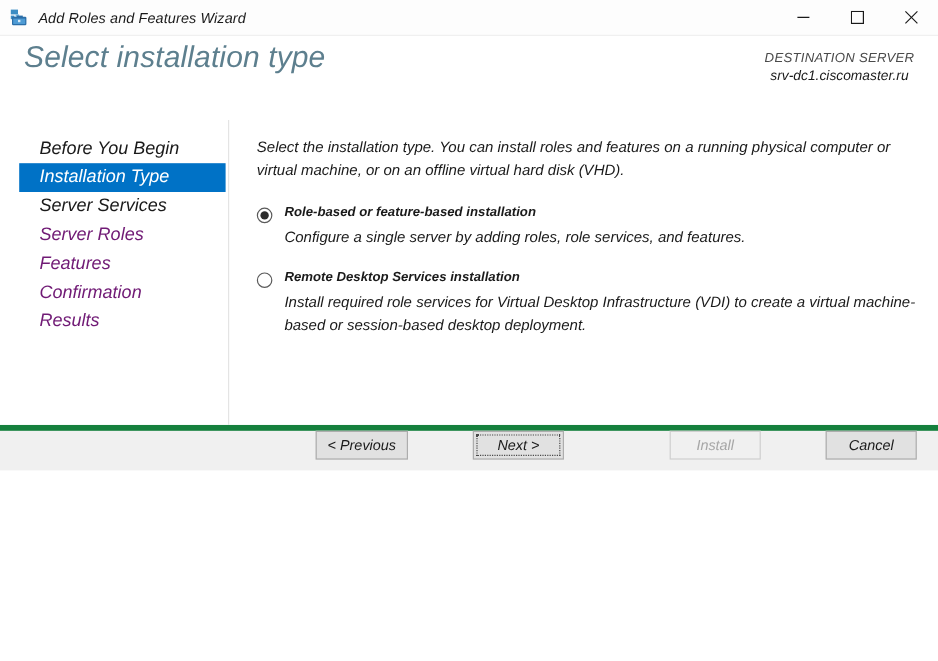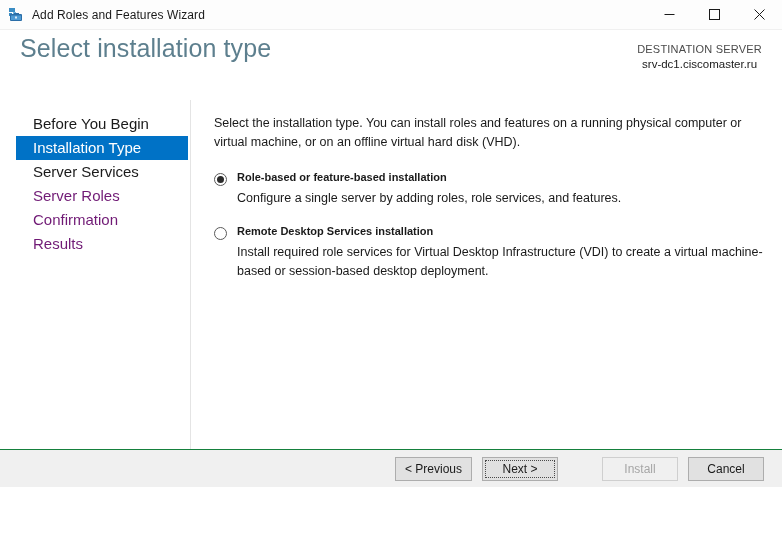"Add Roles and Features Wizard" .window { font-style: none -> italic; height: 487px -> 392px }
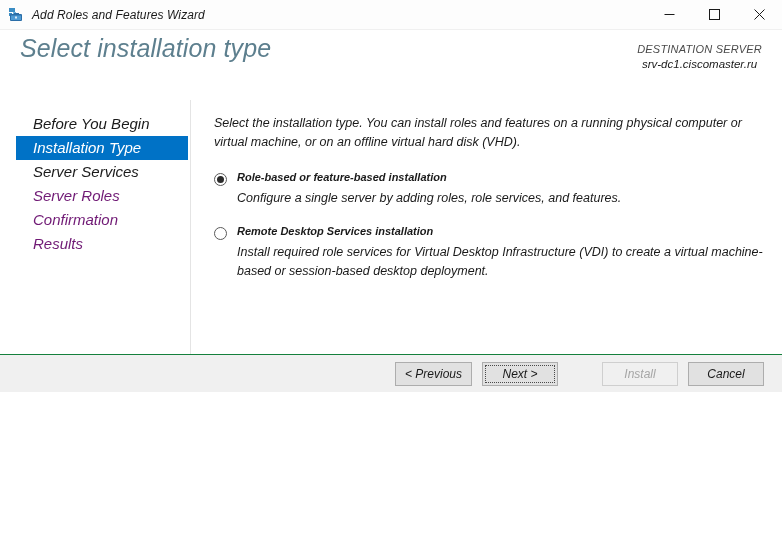"Features" div.nav-item { html: none -> <div>Features</div> }
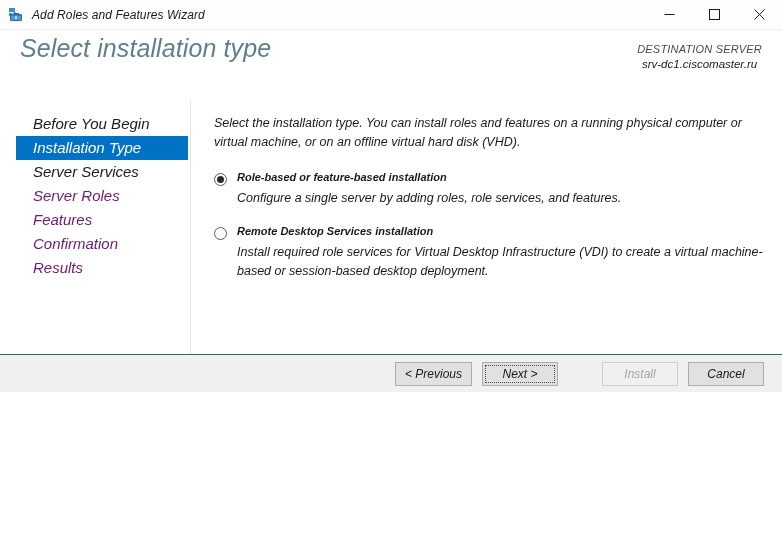"< Previous" .footer { align-items: center -> flex-start; border-top: 1px solid #15803d -> 5px solid #15803d; gap: none -> 44px }
